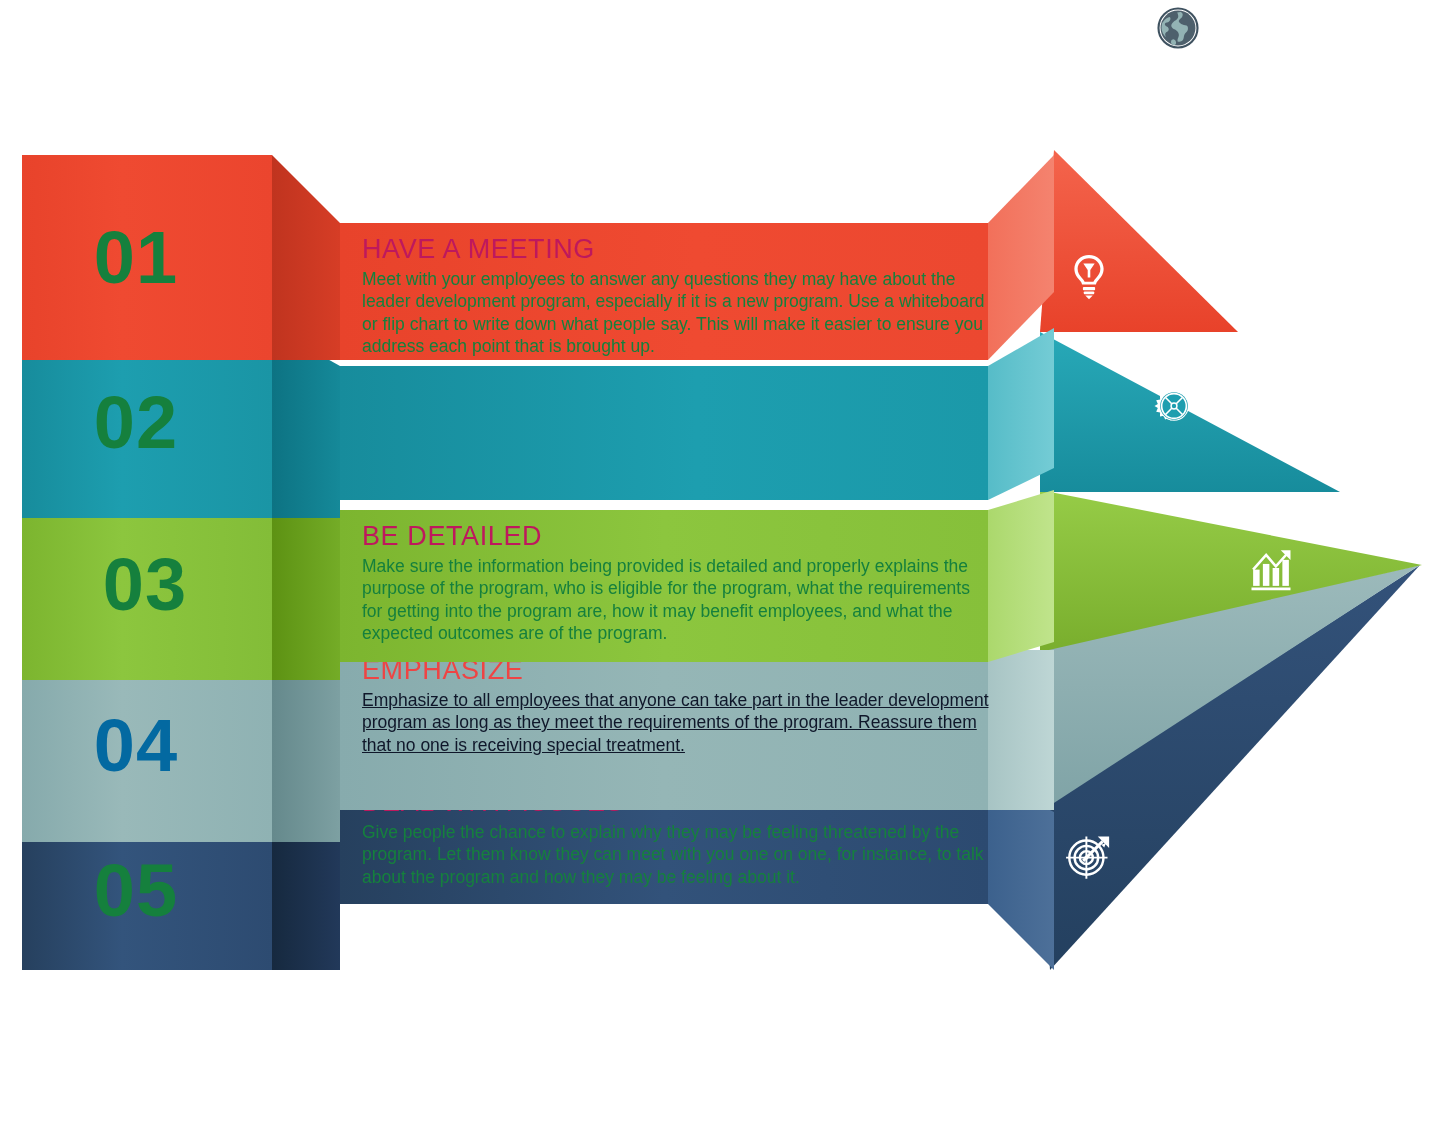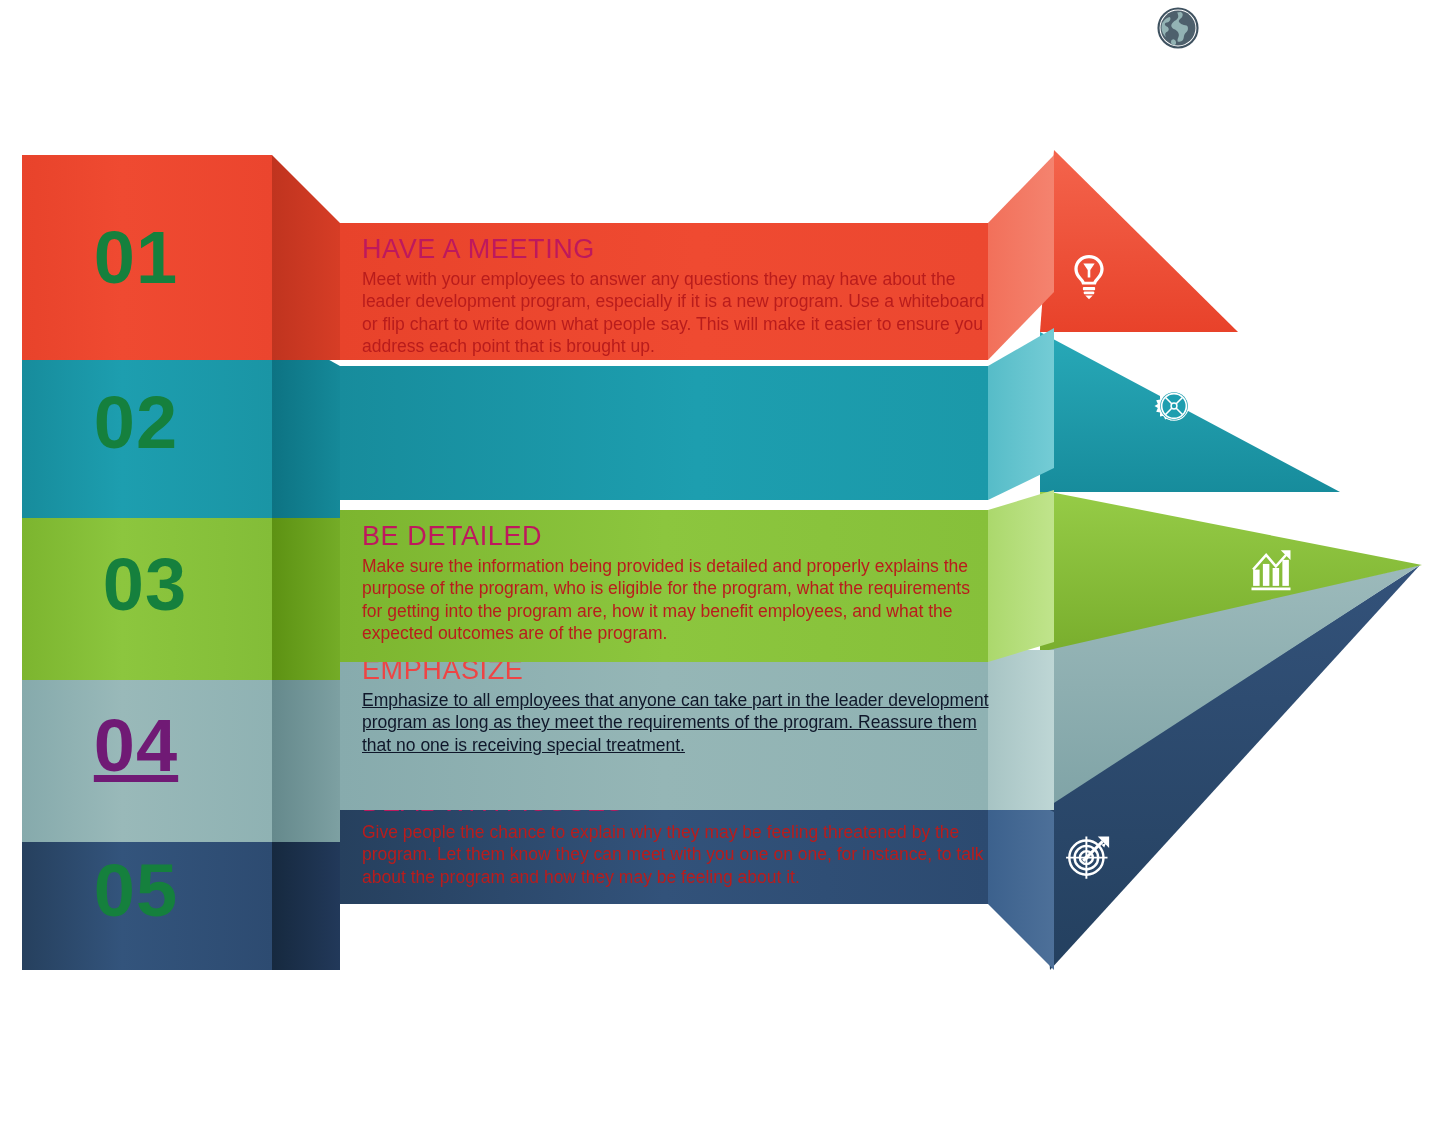"Meet with your employees to" .body { color: #b91c1c -> #15803d }
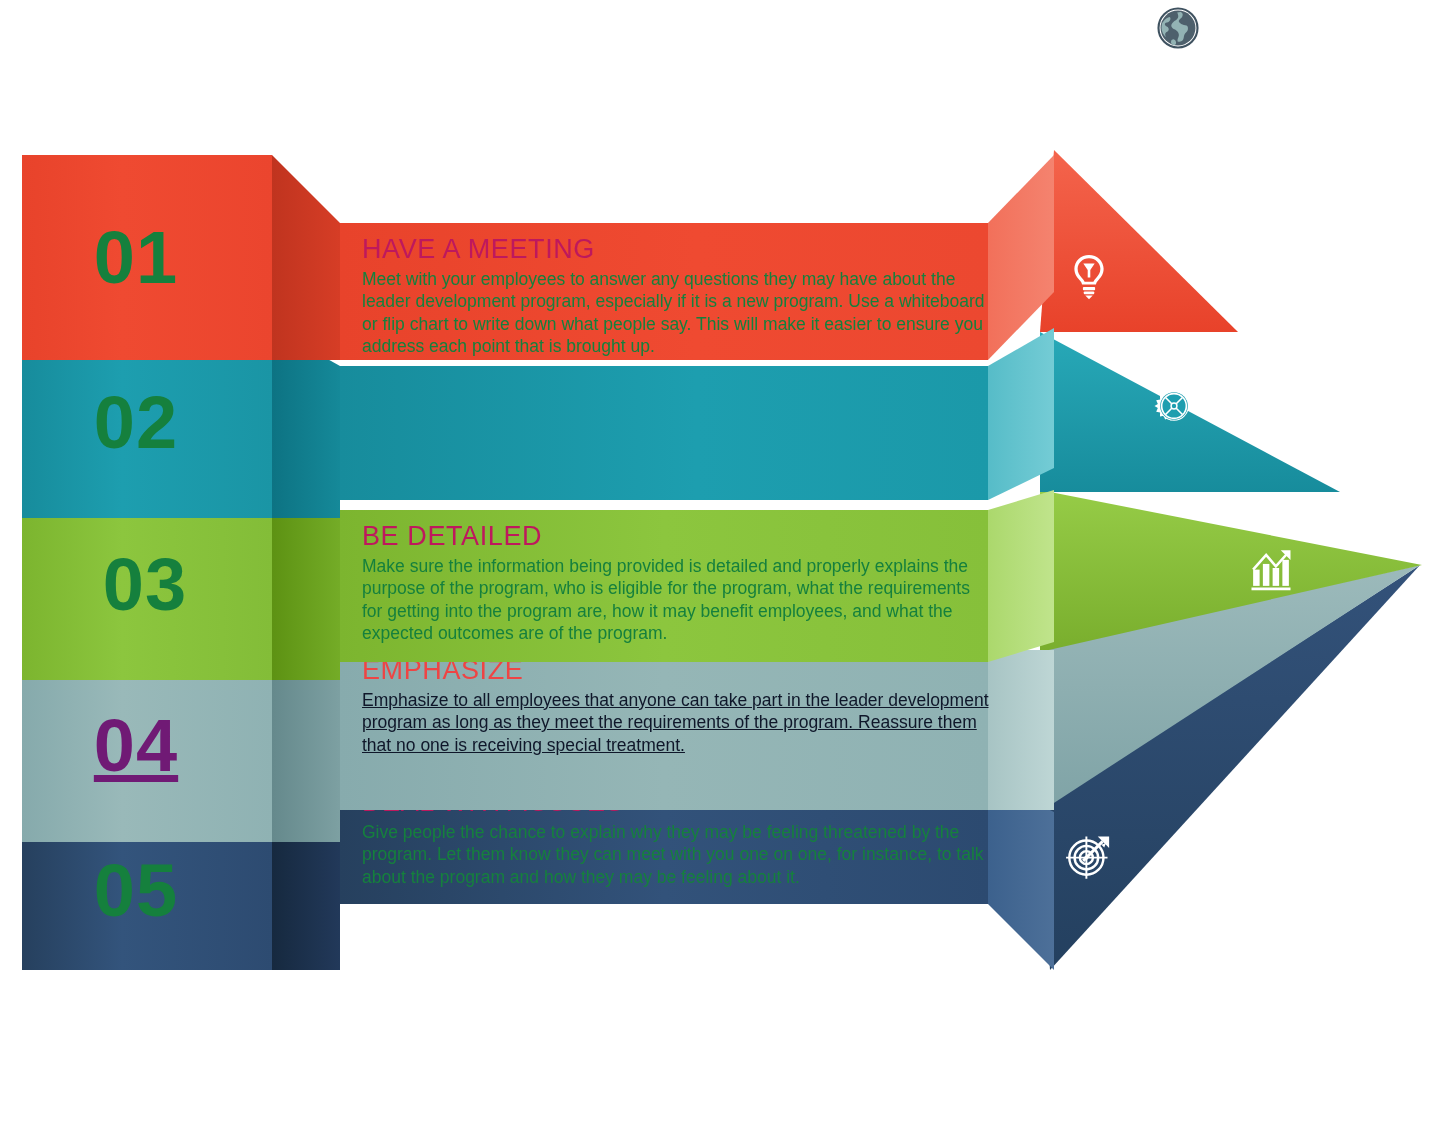"04" .num.dark { color: #701a75 -> #0369a1; text-decoration: underline -> none }
